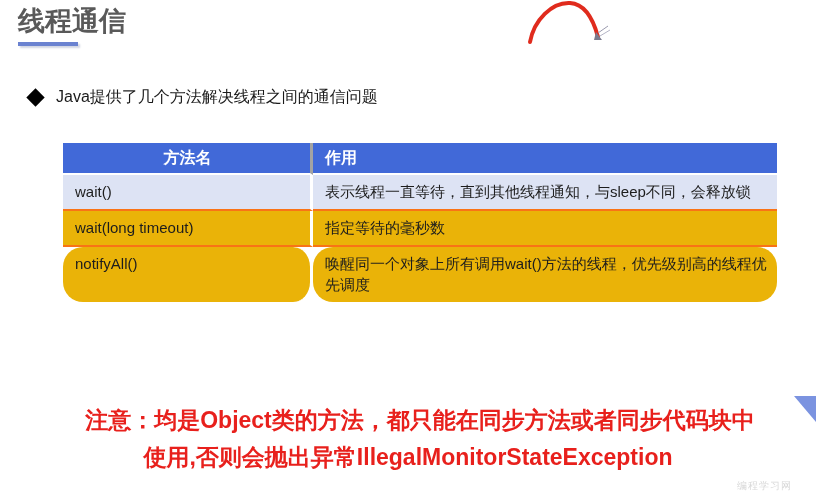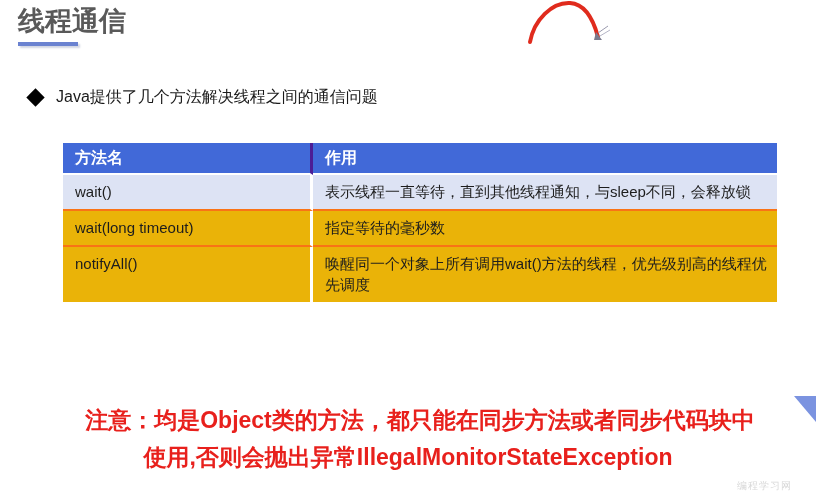"方法名" .table th.col-a { border-right: 3px solid #4c1d95 -> 3px solid #a3a3a3; text-align: none -> center }
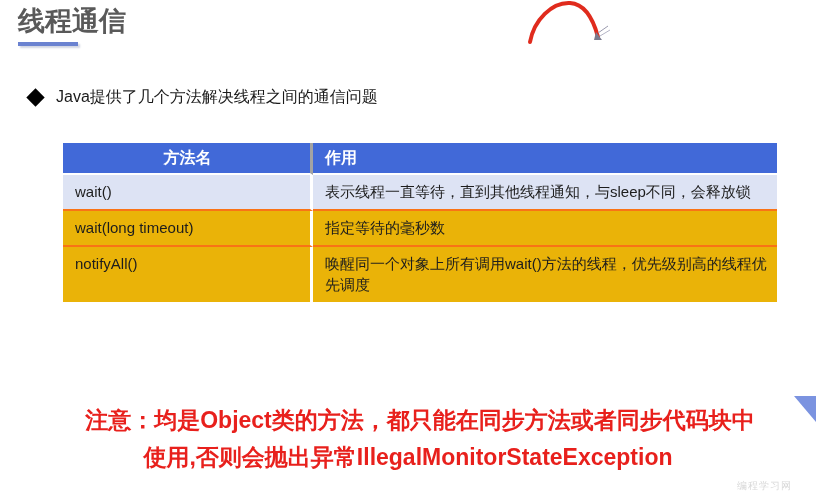"notifyAll()" .table tr:last-child td { border-radius: none -> 20px }
